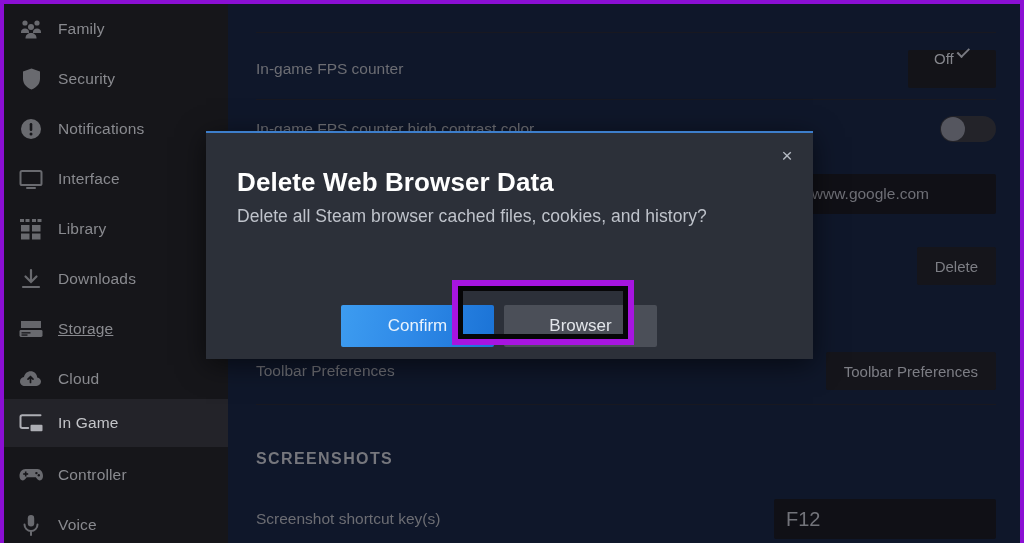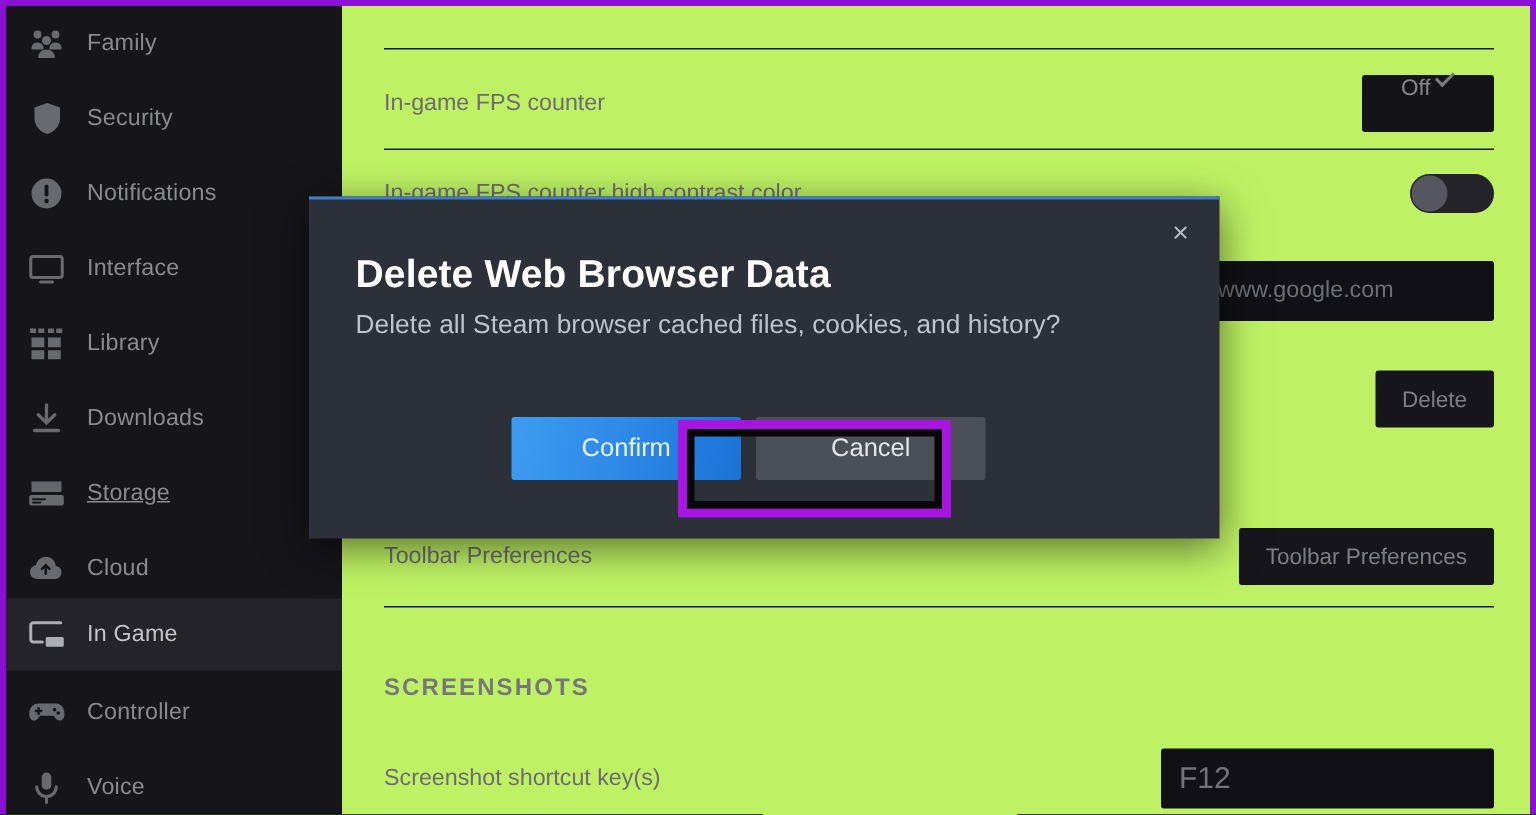"In-game FPS counter" .main { background: #bef264 -> #0f172a }
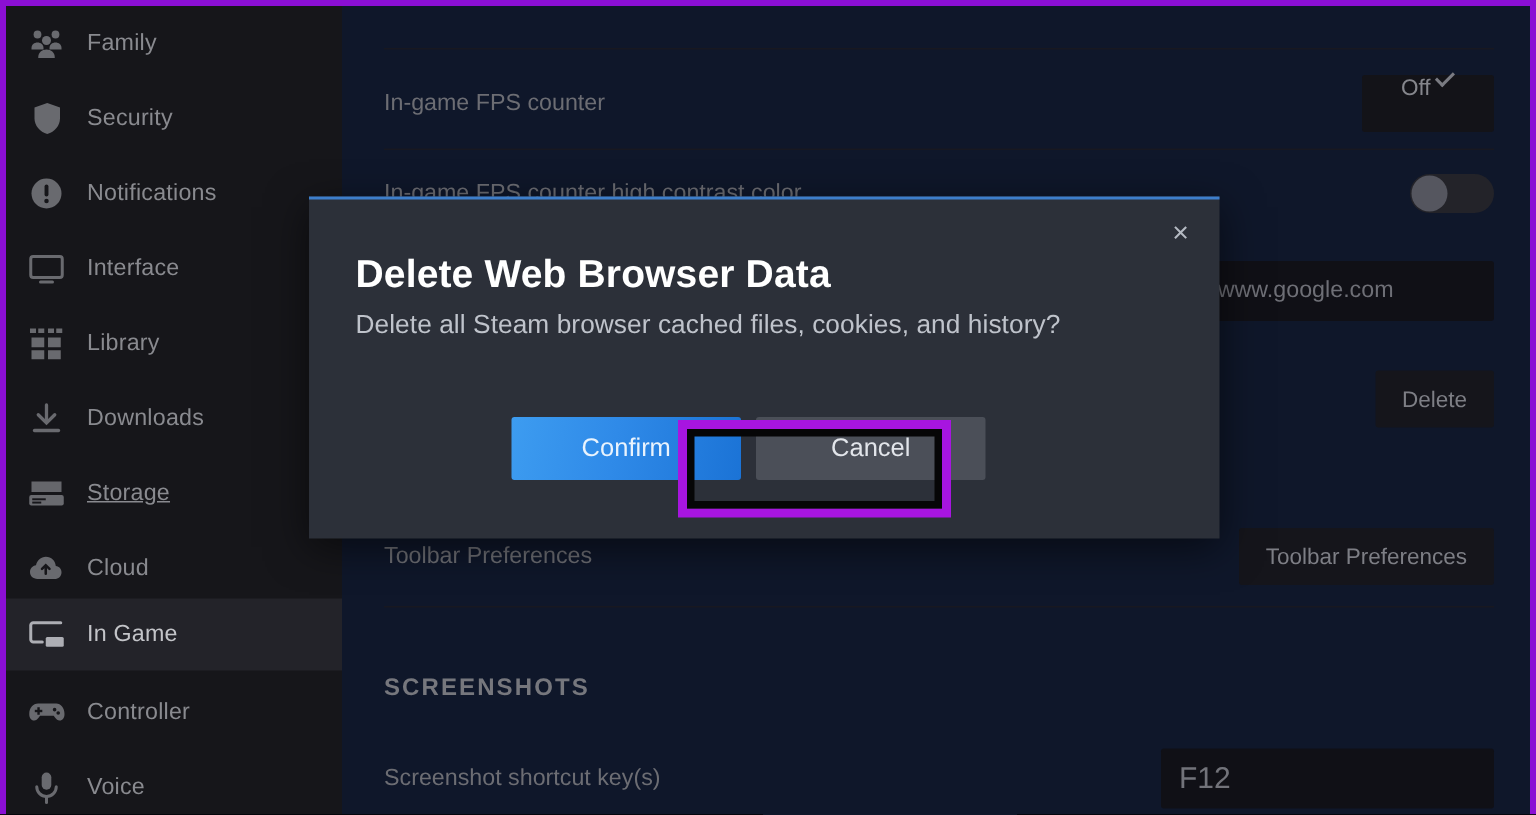"Confirm" .modal-actions { top: 145px -> 172px }
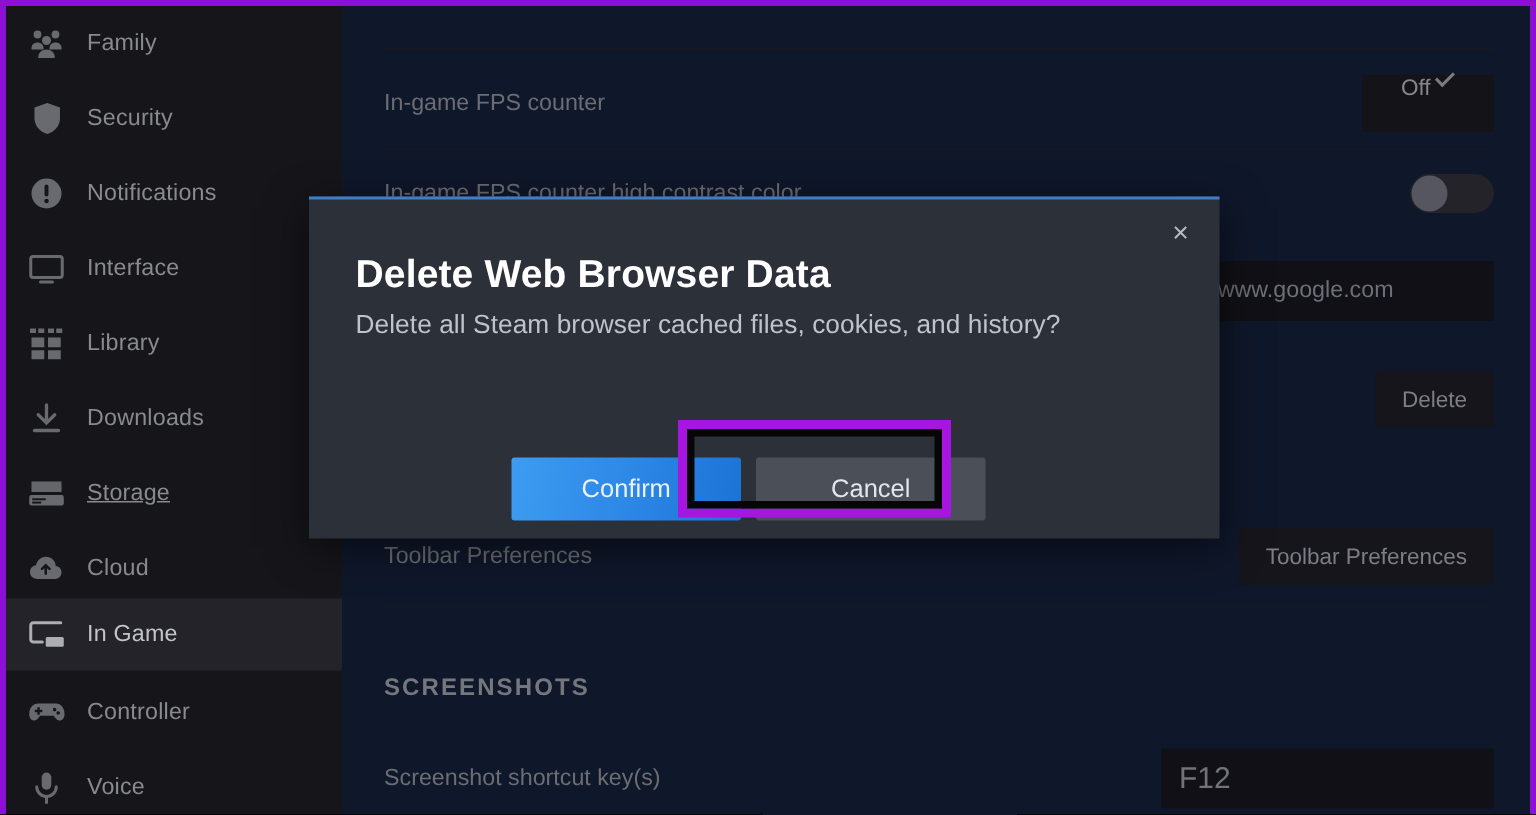"Cancel" button.btn-cancel { text: Cancel -> Browser }
